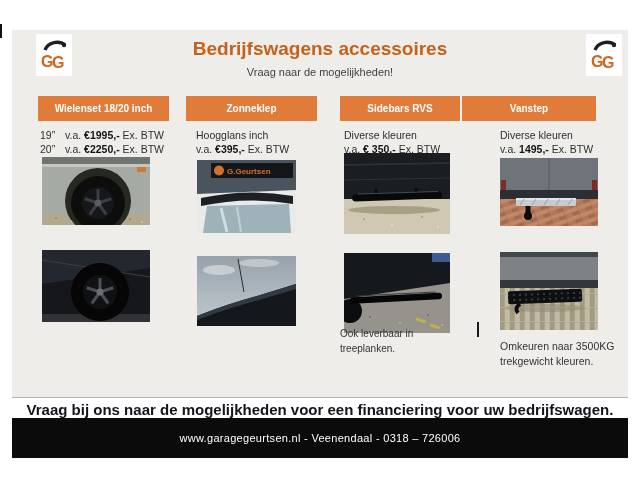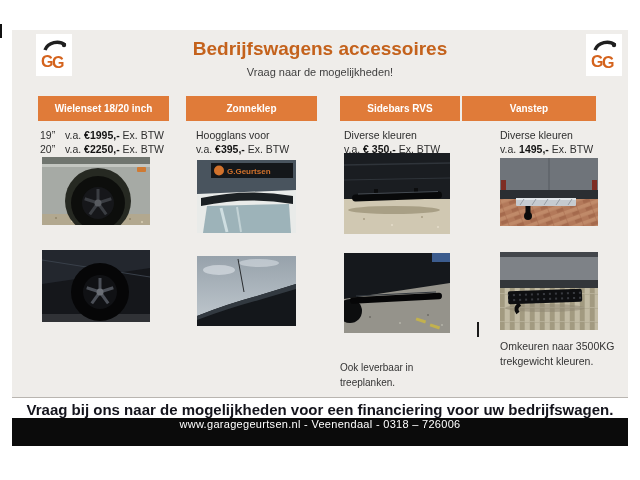"Hoogglans voor" div { text: voor -> inch }
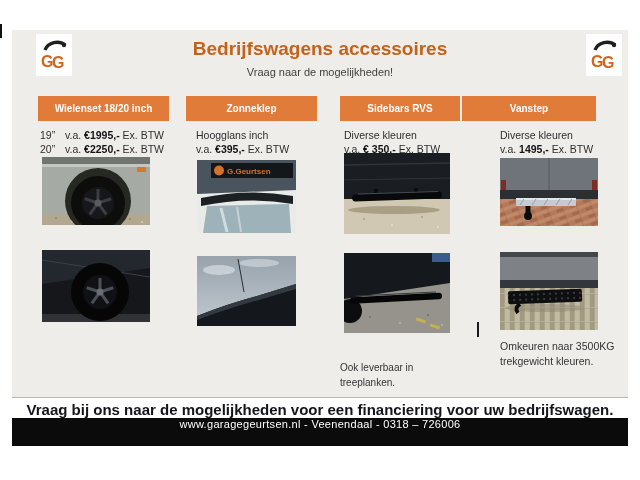"Ook leverbaar in treeplanken." div.abs { top: 360px -> 326px }
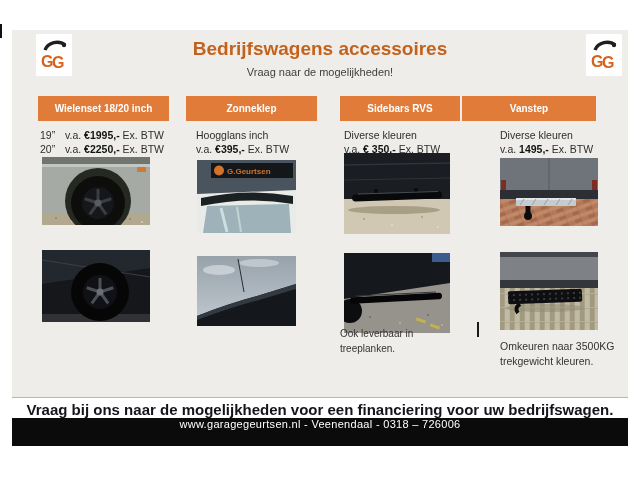"www.garagegeurtsen.nl - Veenendaal -" .footer-bar { align-items: flex-start -> center; height: 28px -> 40px }
